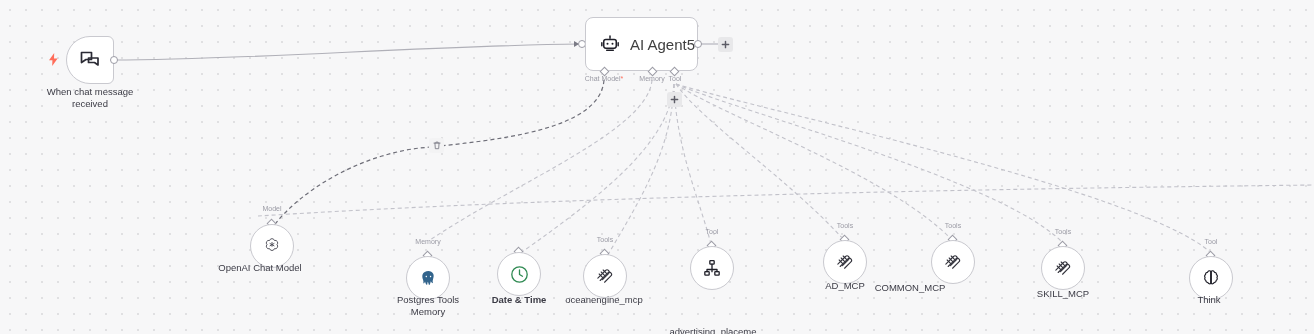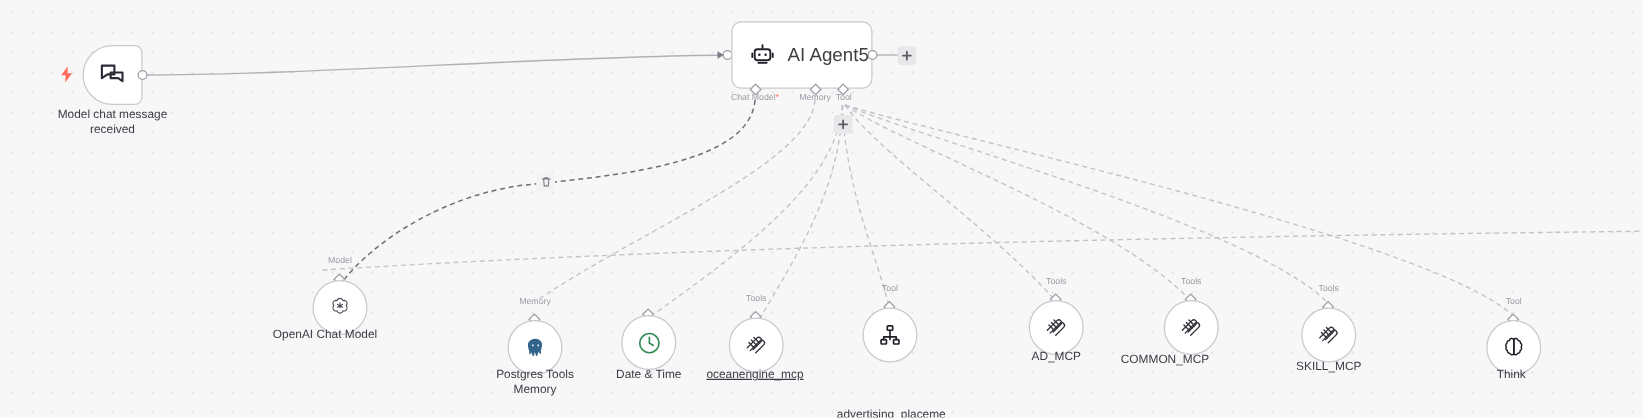"Model chat message" div.node-label { text: Model -> When }
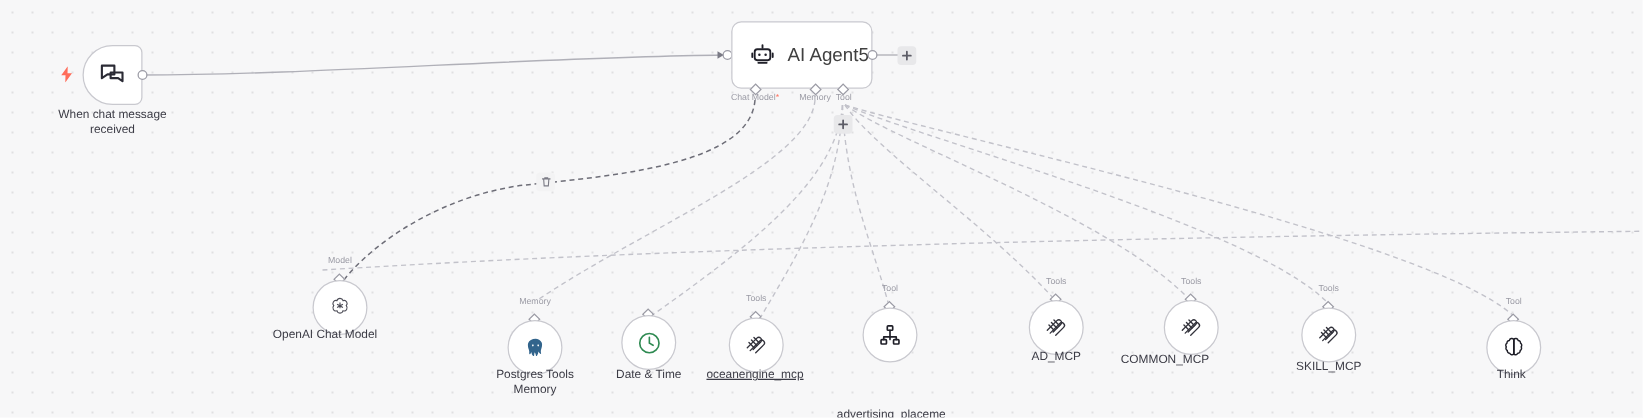"COMMON_MCP" div.node-label { left: 880px -> 858px }
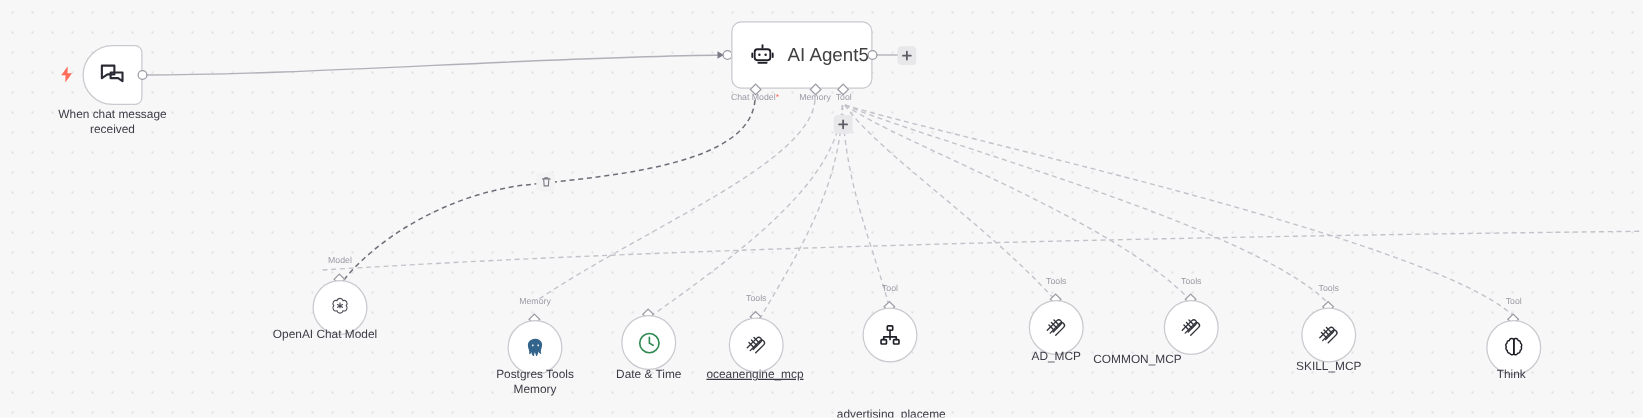"Date & Time" div.node-label { font-weight: none -> bold }
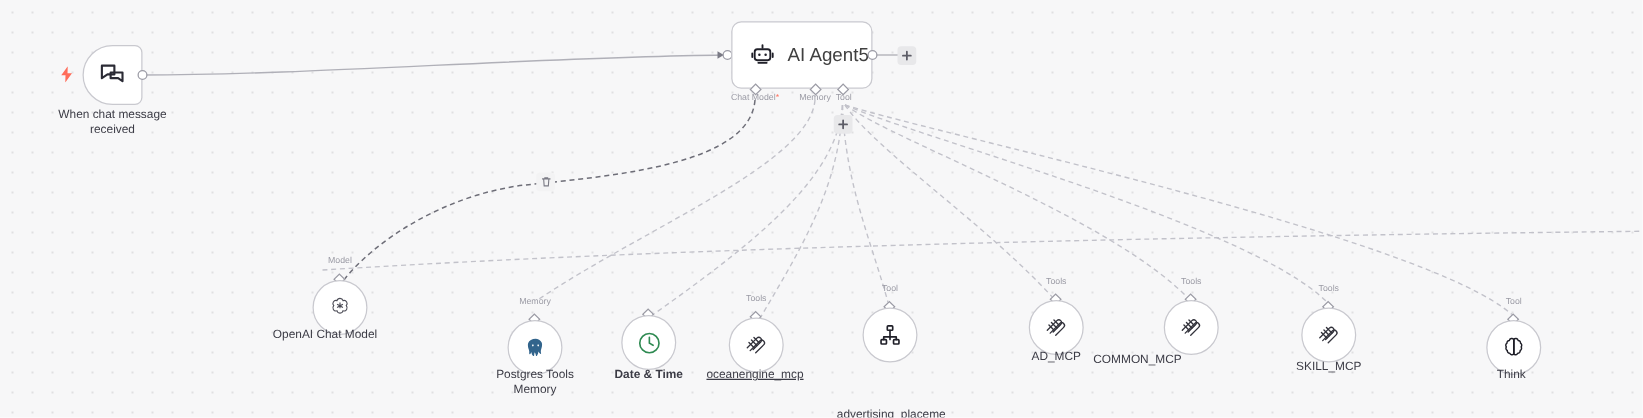"oceanengine_mcp" div.node-label { text-decoration: underline -> none }
